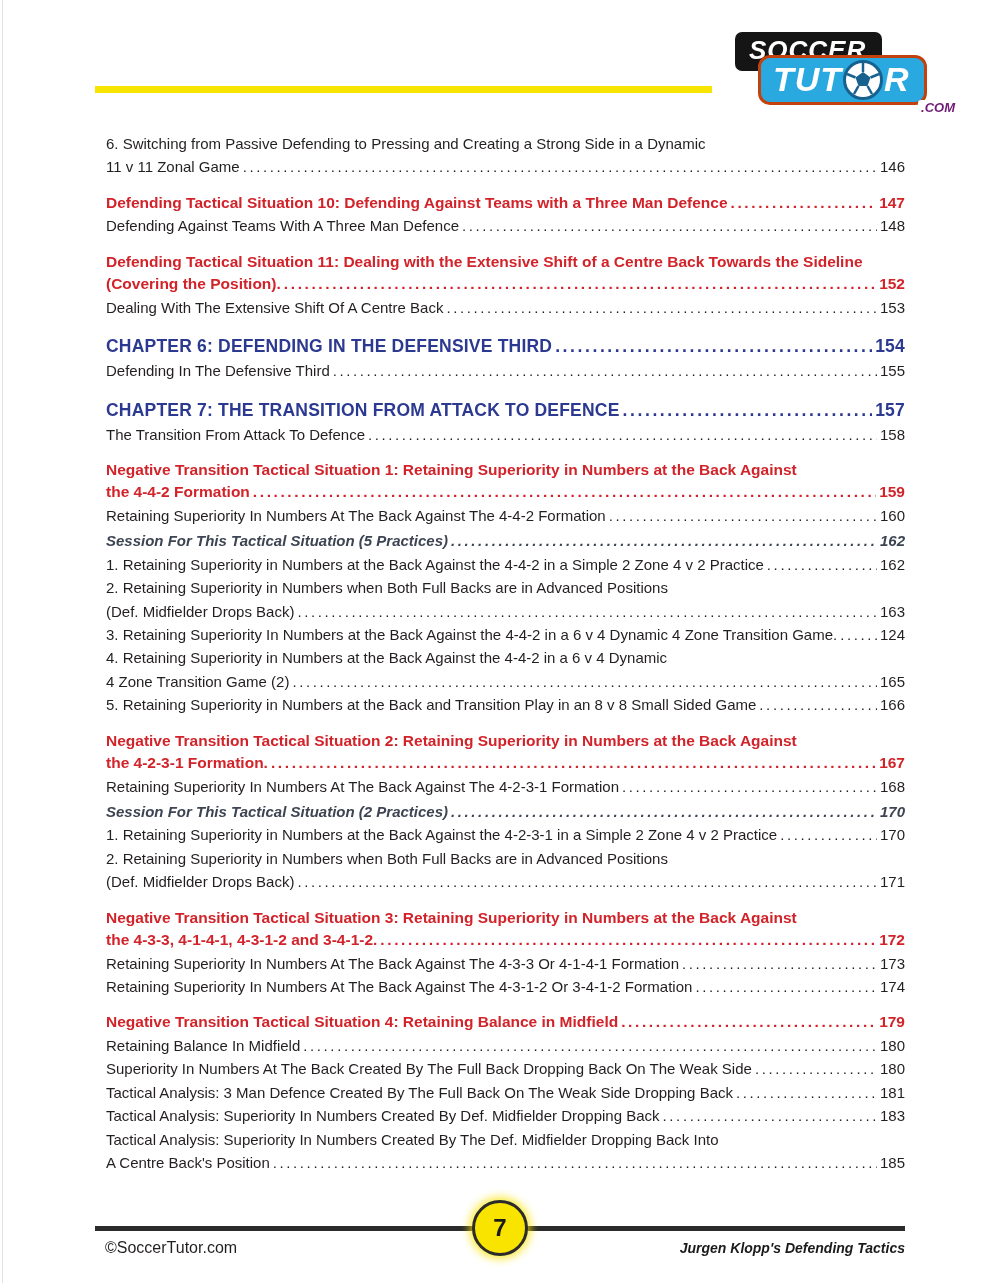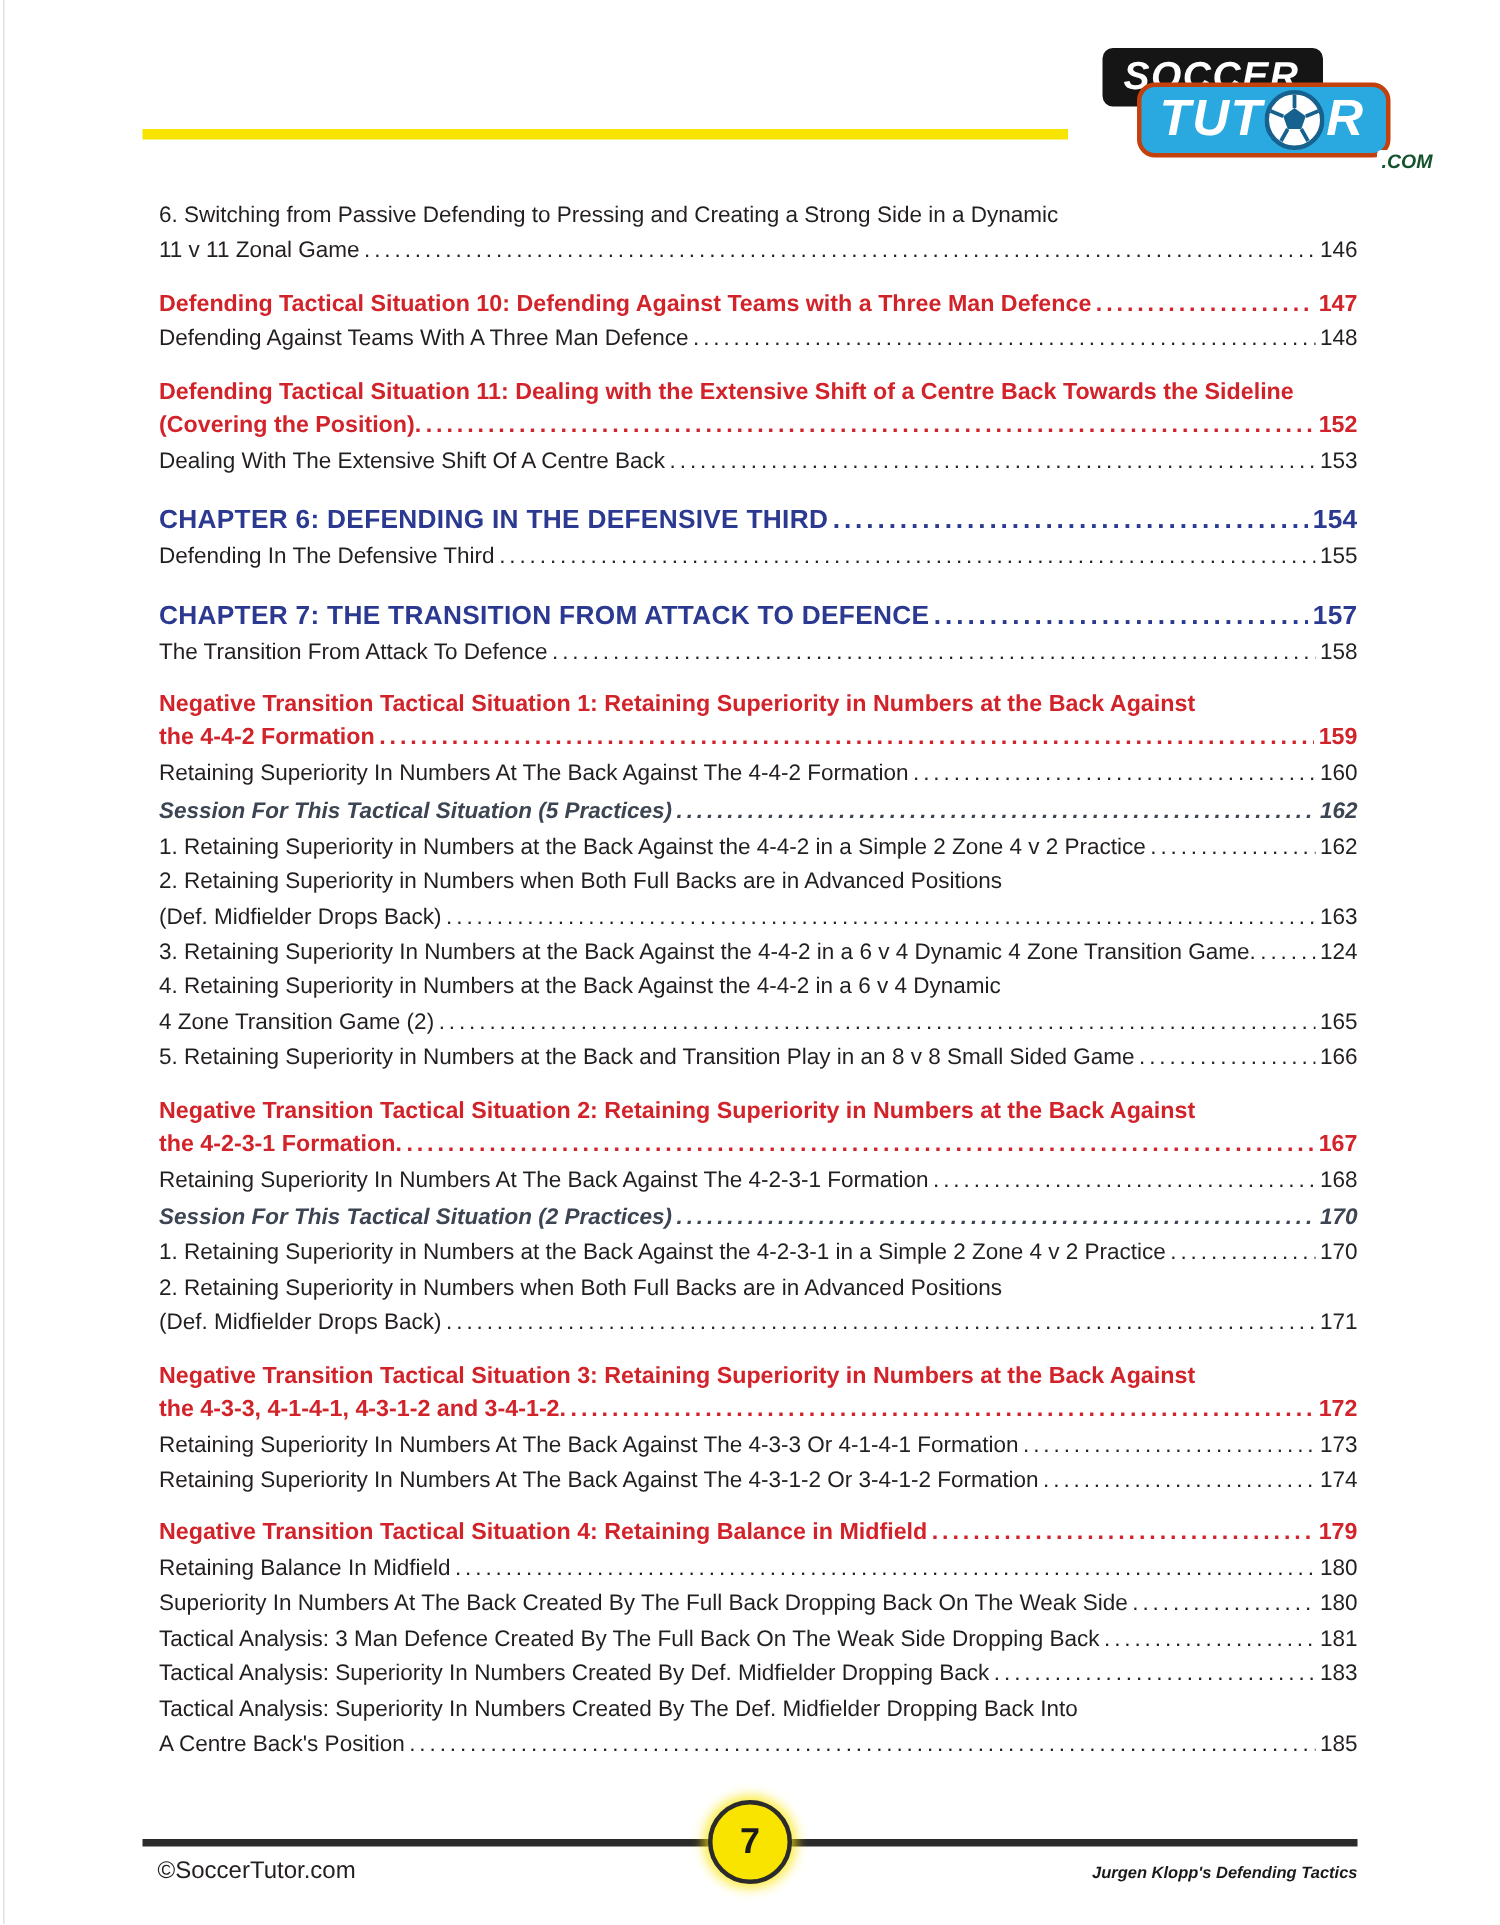".COM" .logo-com { color: #14532d -> #701a75 }
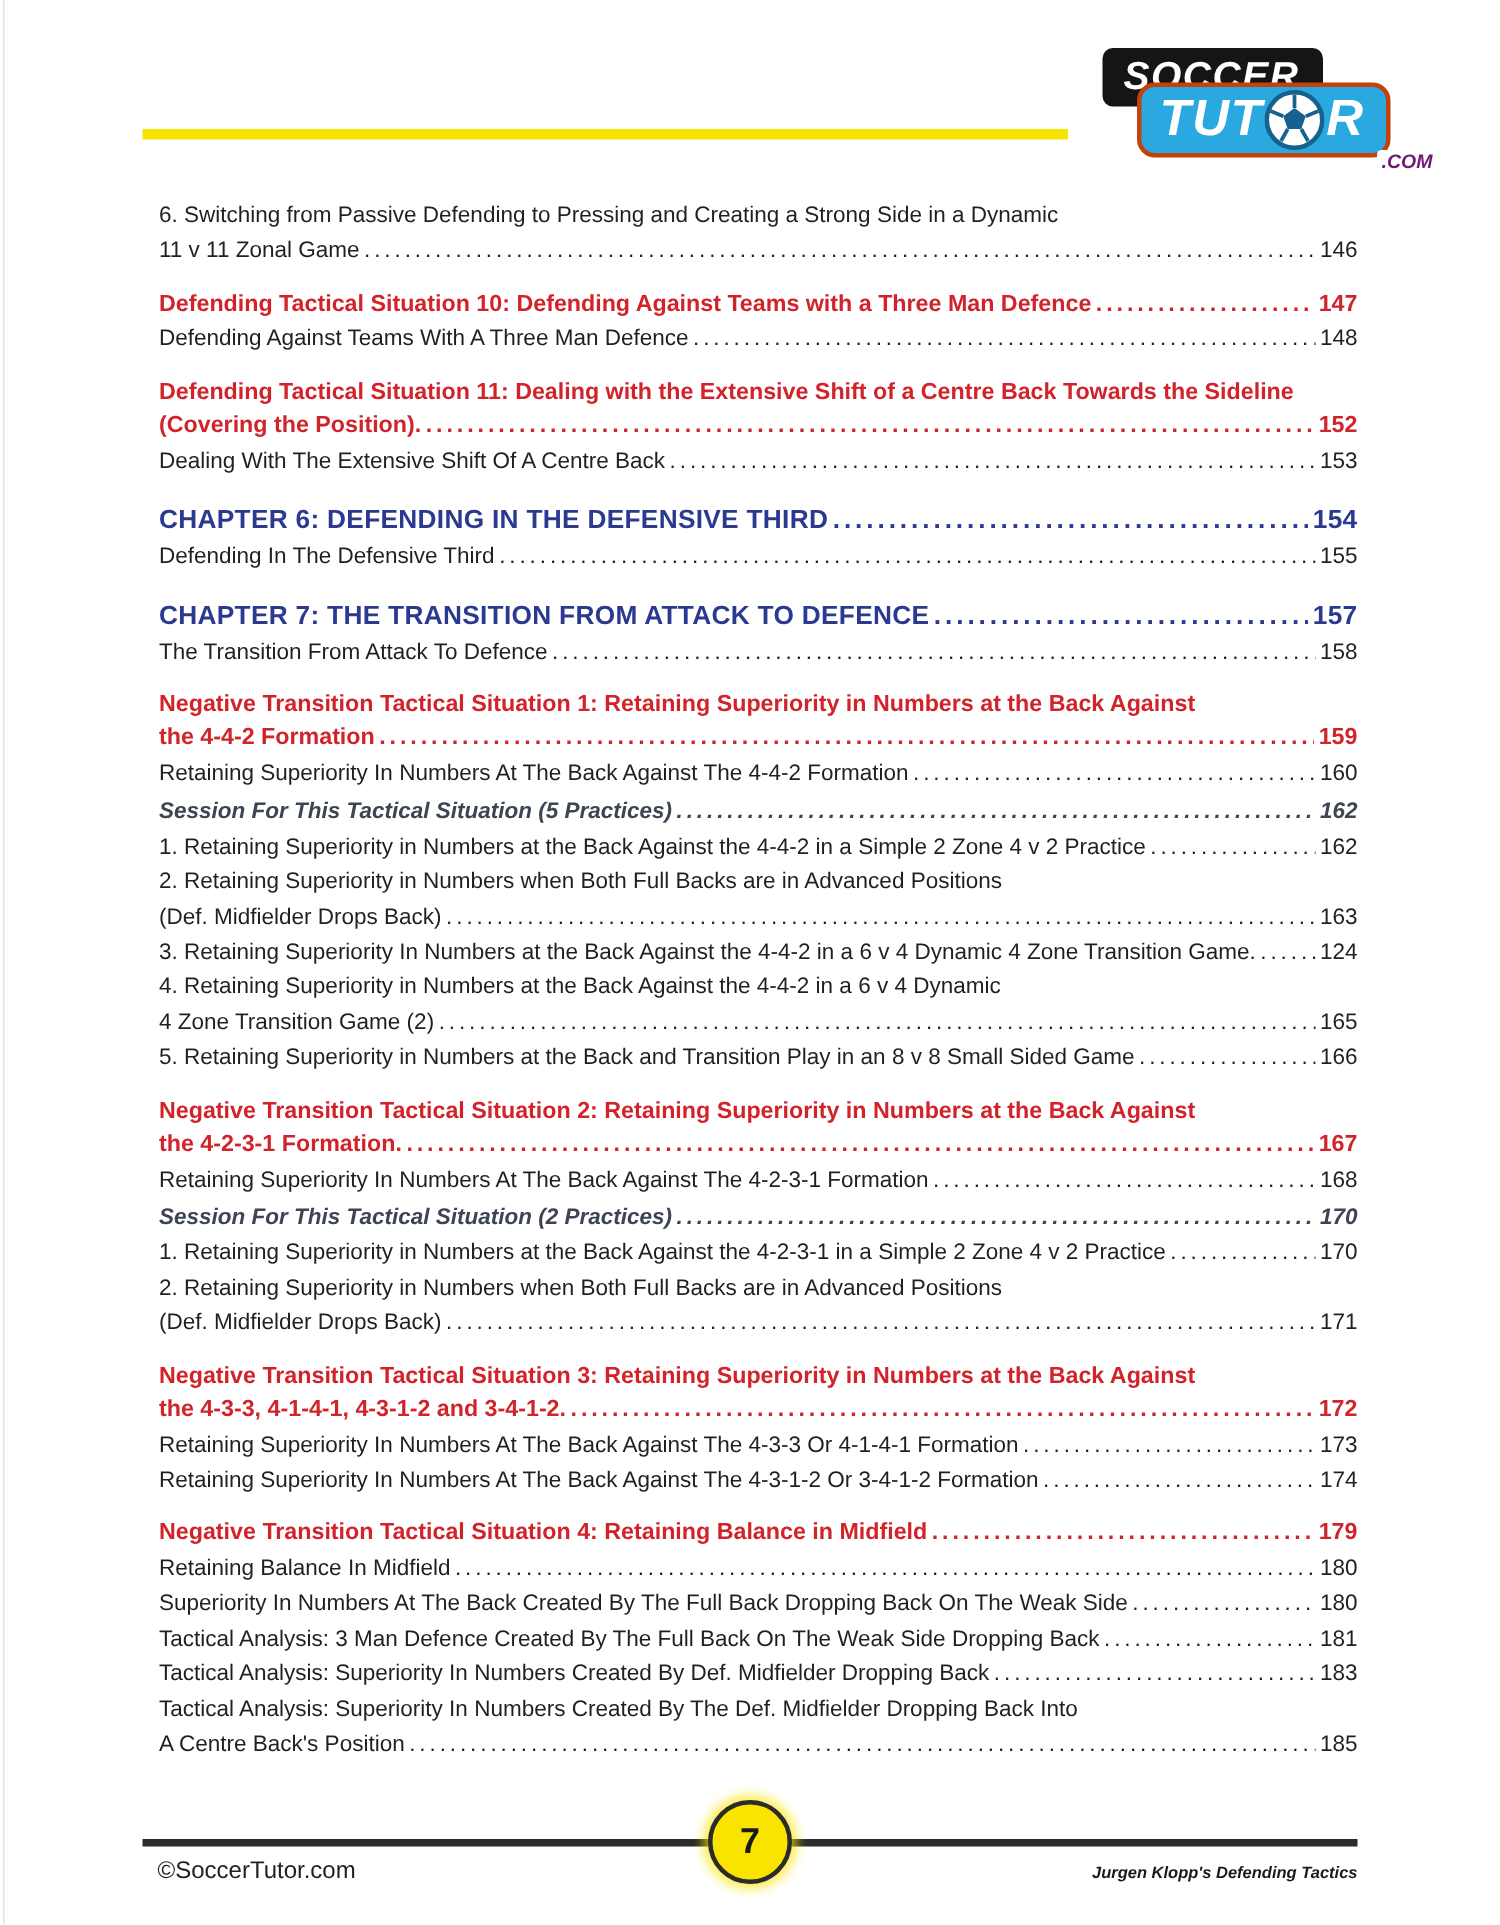"Jurgen Klopp's Defending Tactics" .book-title { font-size: 11px -> 14px }
